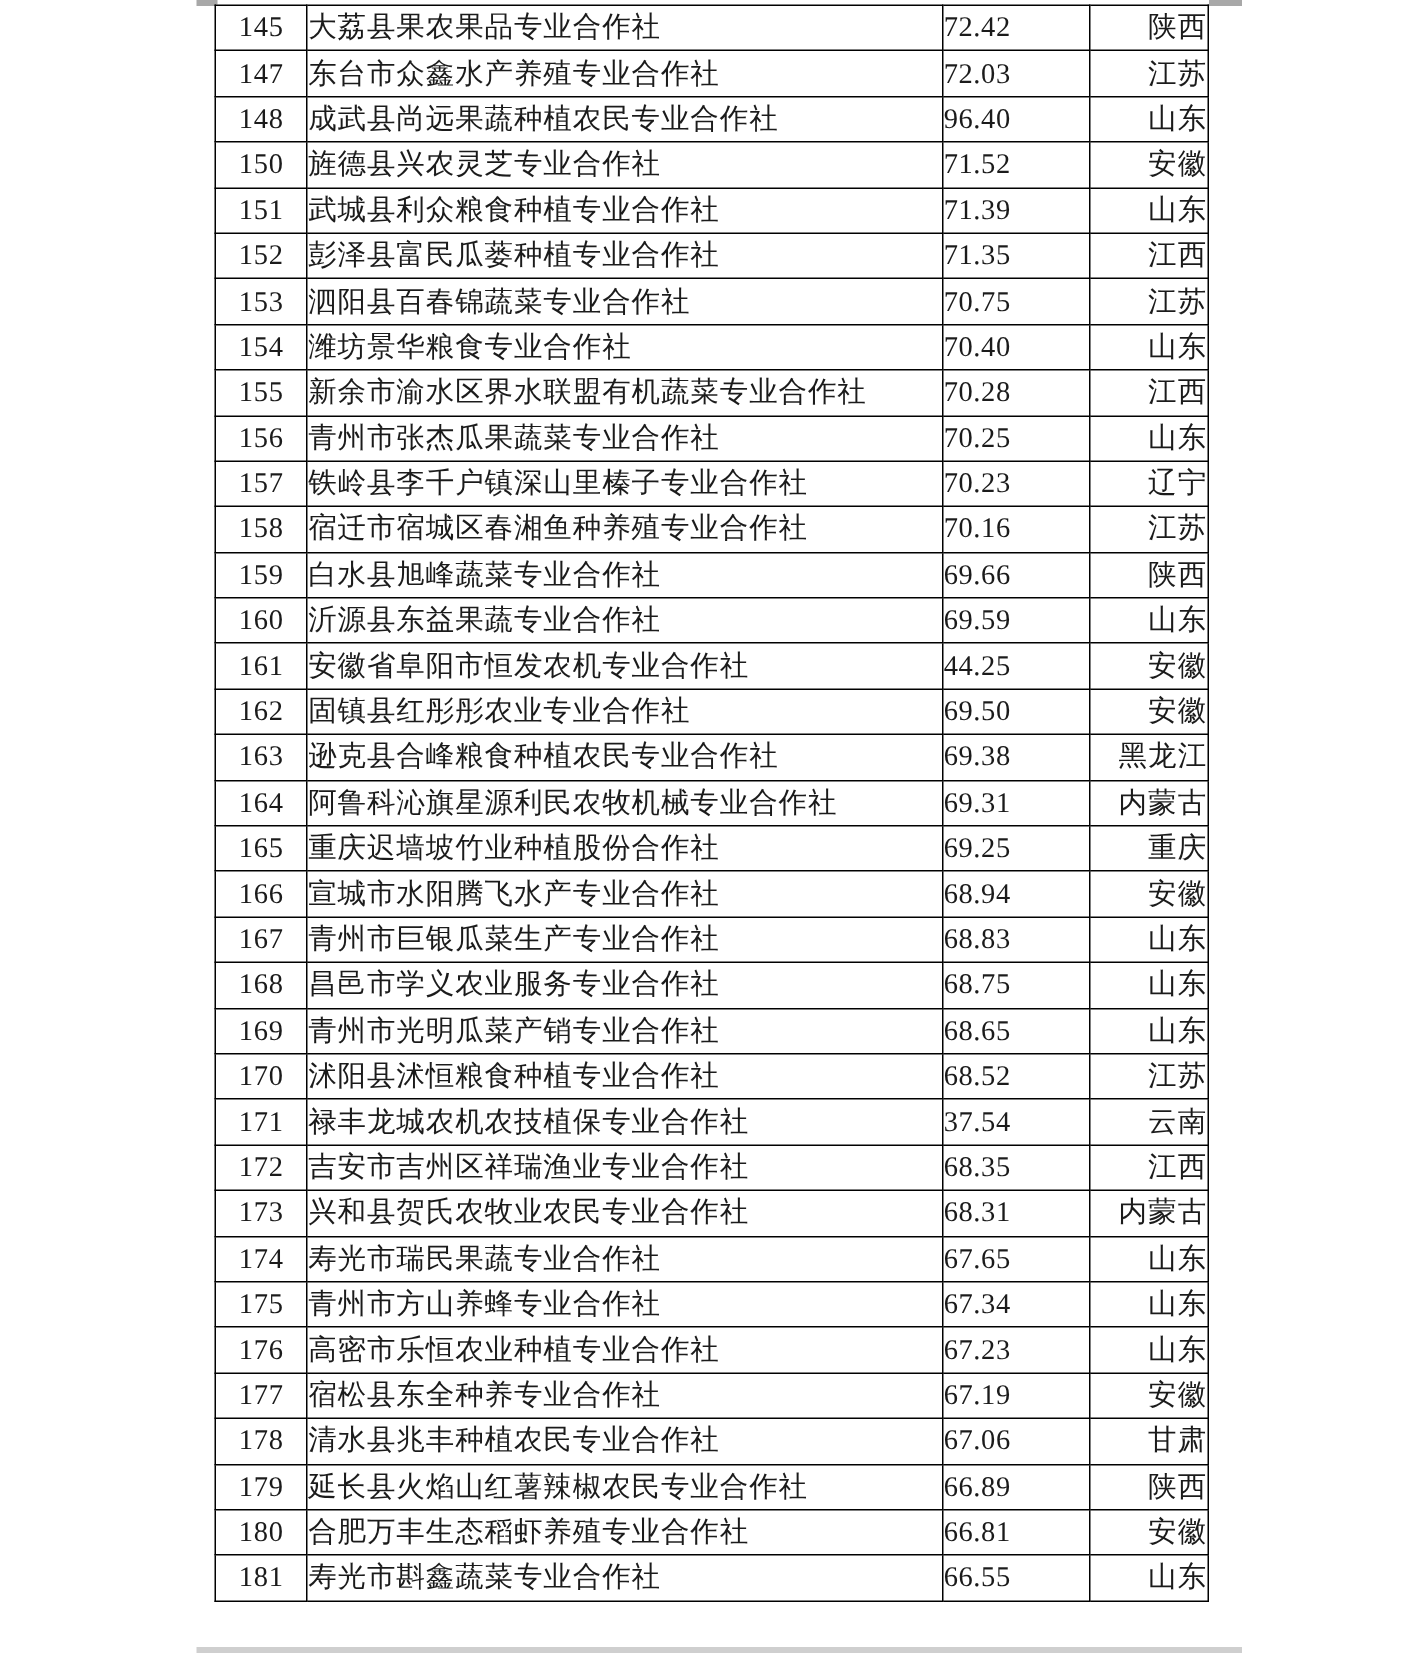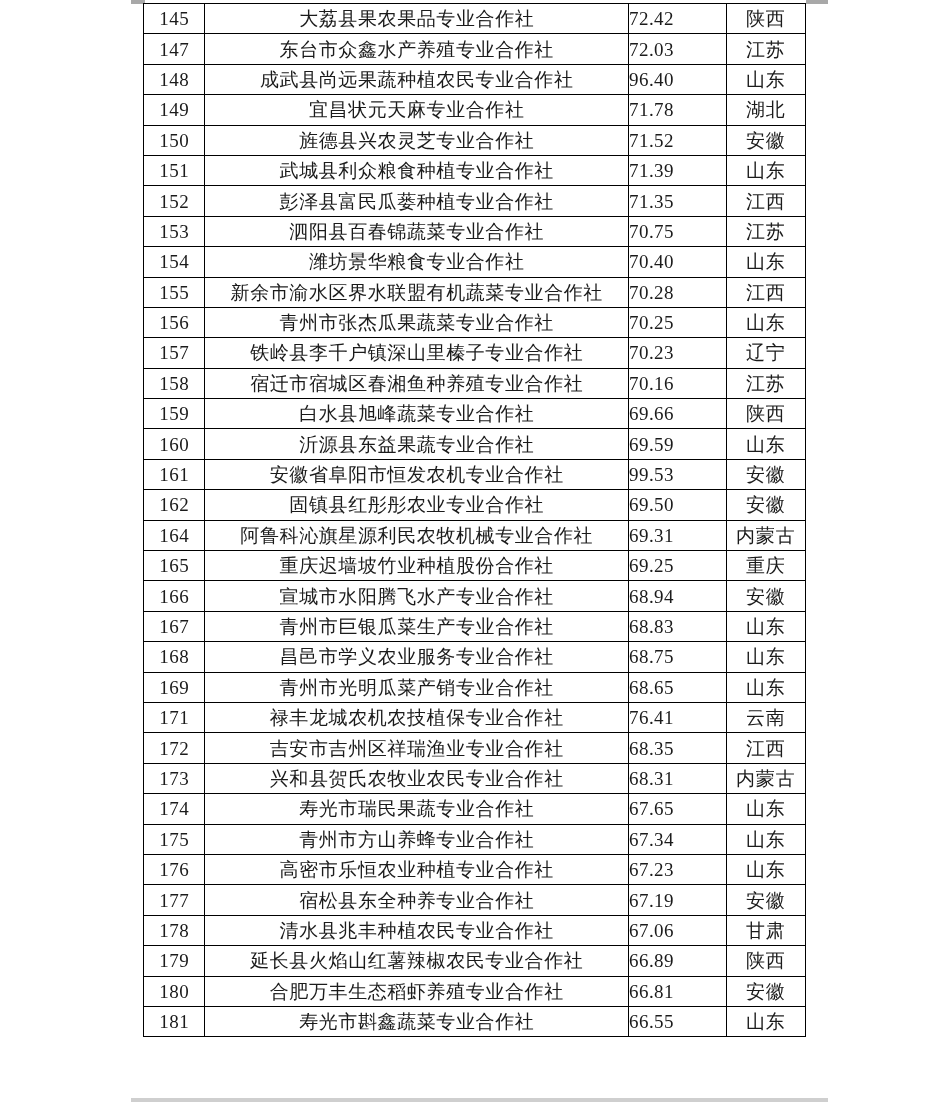"大荔县果农果品专业合作社" td.col-name { text-align: center -> left }
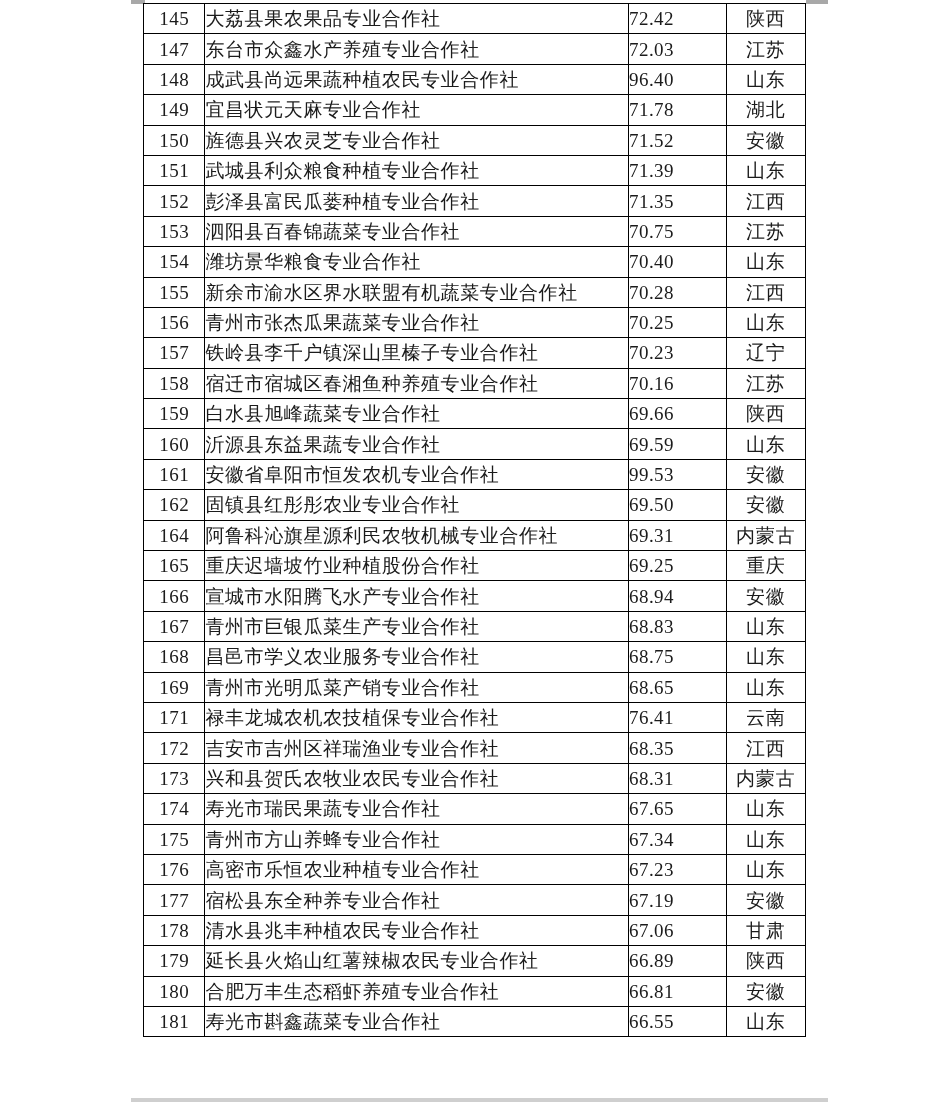"陕西" td.col-region { text-align: center -> right }
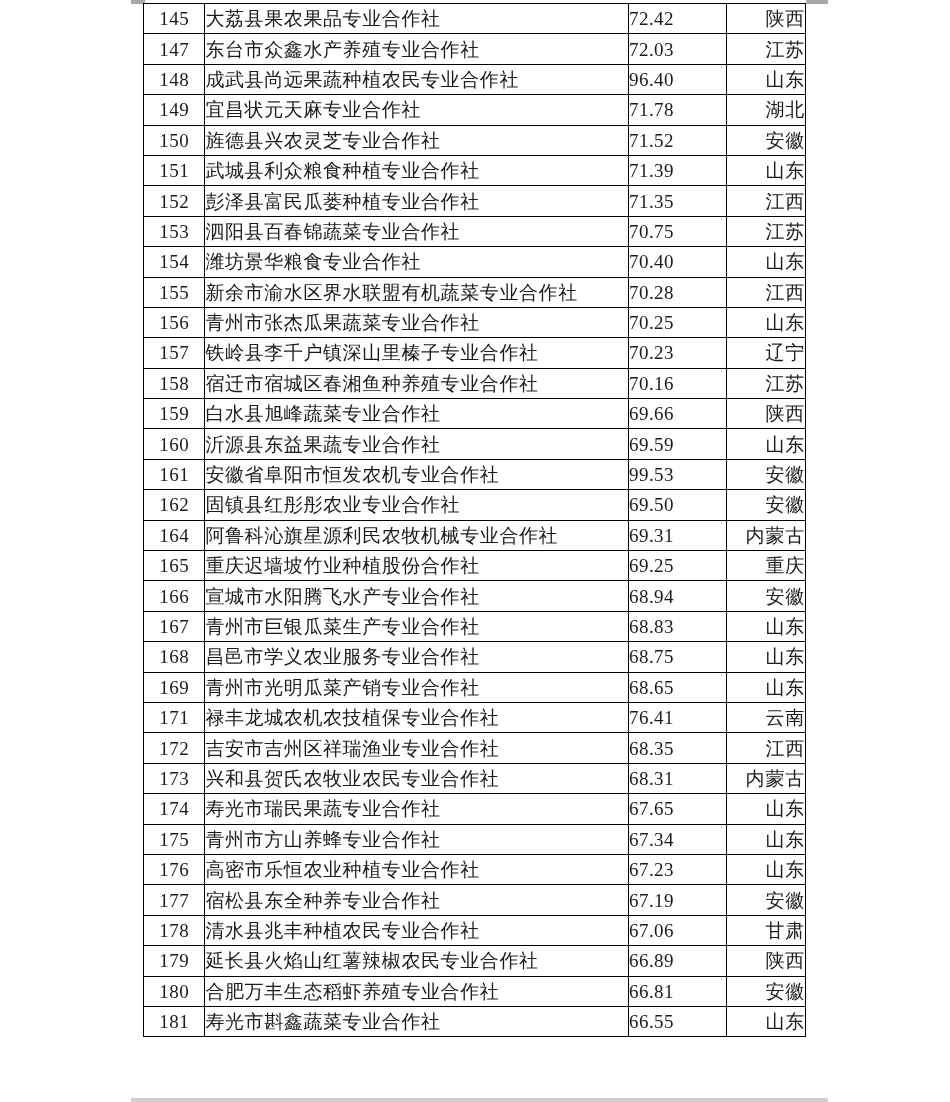"149" tr { html: <tr> <td>149</td> <td>宜昌状元天麻专业合作社</td> <td>71.78</td> <td>湖北</td> </tr> -> none }
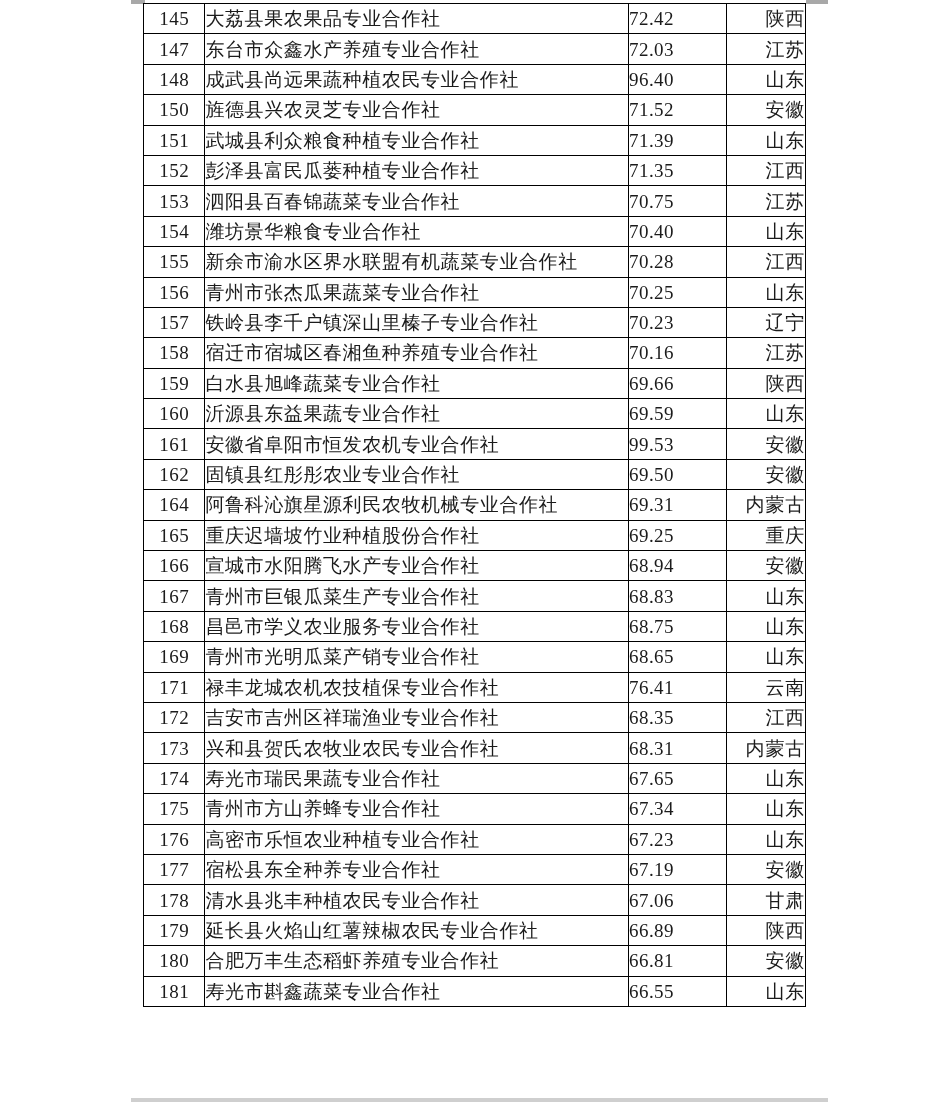"99.53" td.col-score { text: 99.53 -> 44.25 }
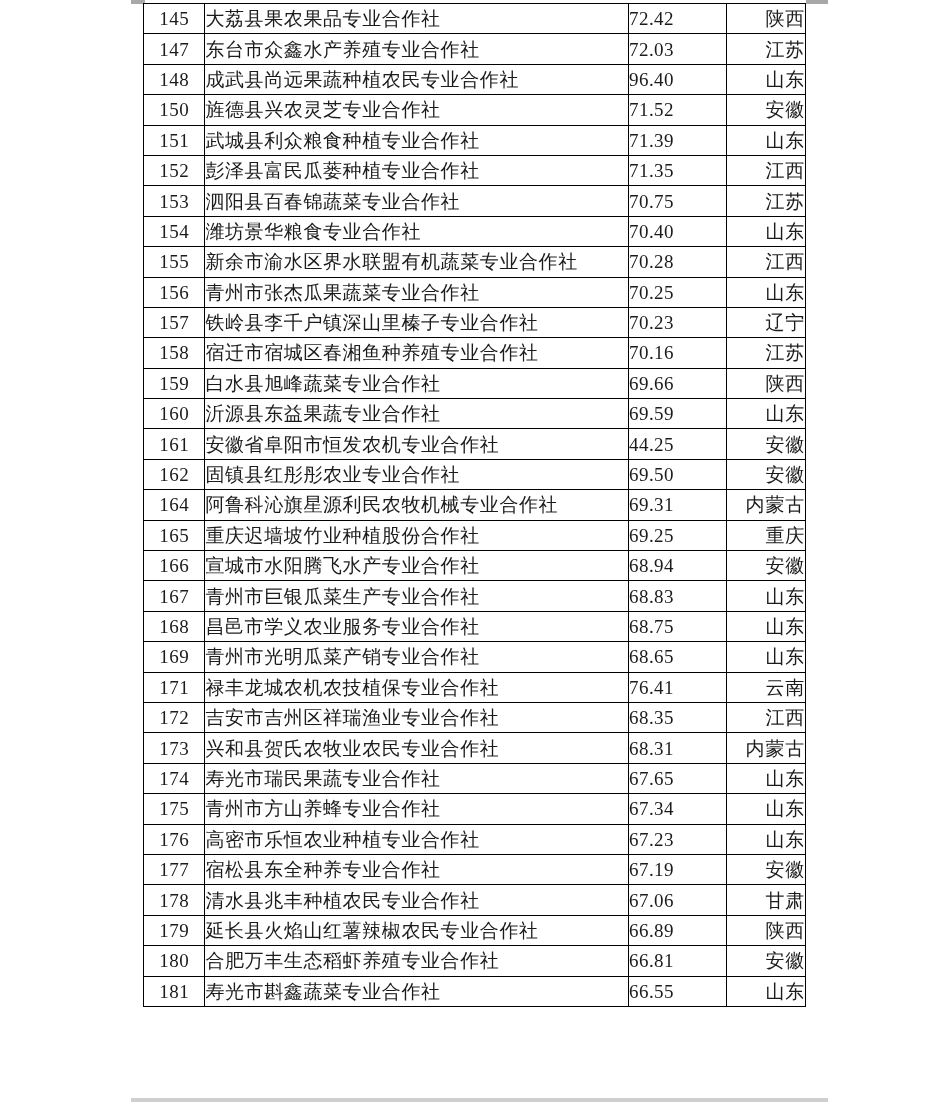"163" tr { html: none -> <tr> <td>163</td> <td>逊克县合峰粮食种植农民专业合作社</td> <td>69.38</td> <td>黑龙江</td> </tr> }
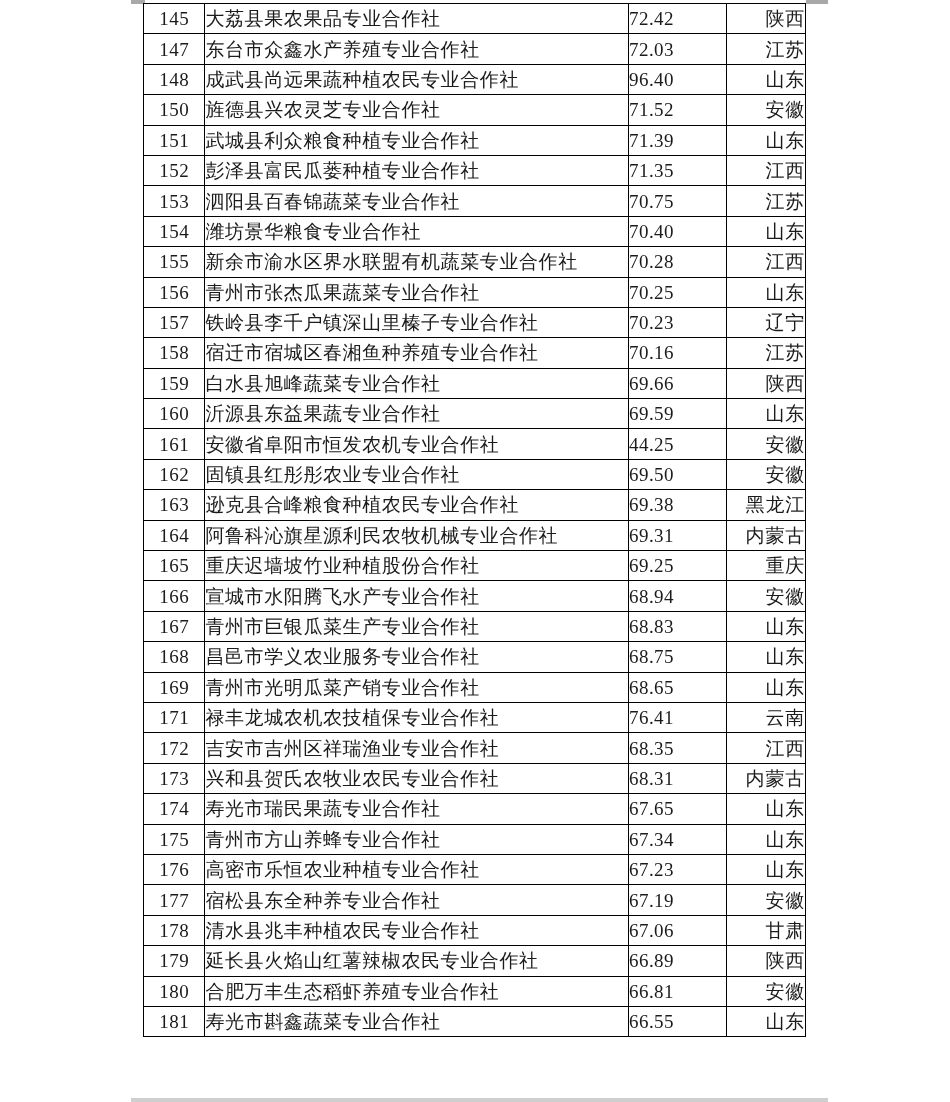"170" tr { html: none -> <tr> <td>170</td> <td>沭阳县沭恒粮食种植专业合作社</td> <td>68.52</td> <td>江苏</td> </tr> }
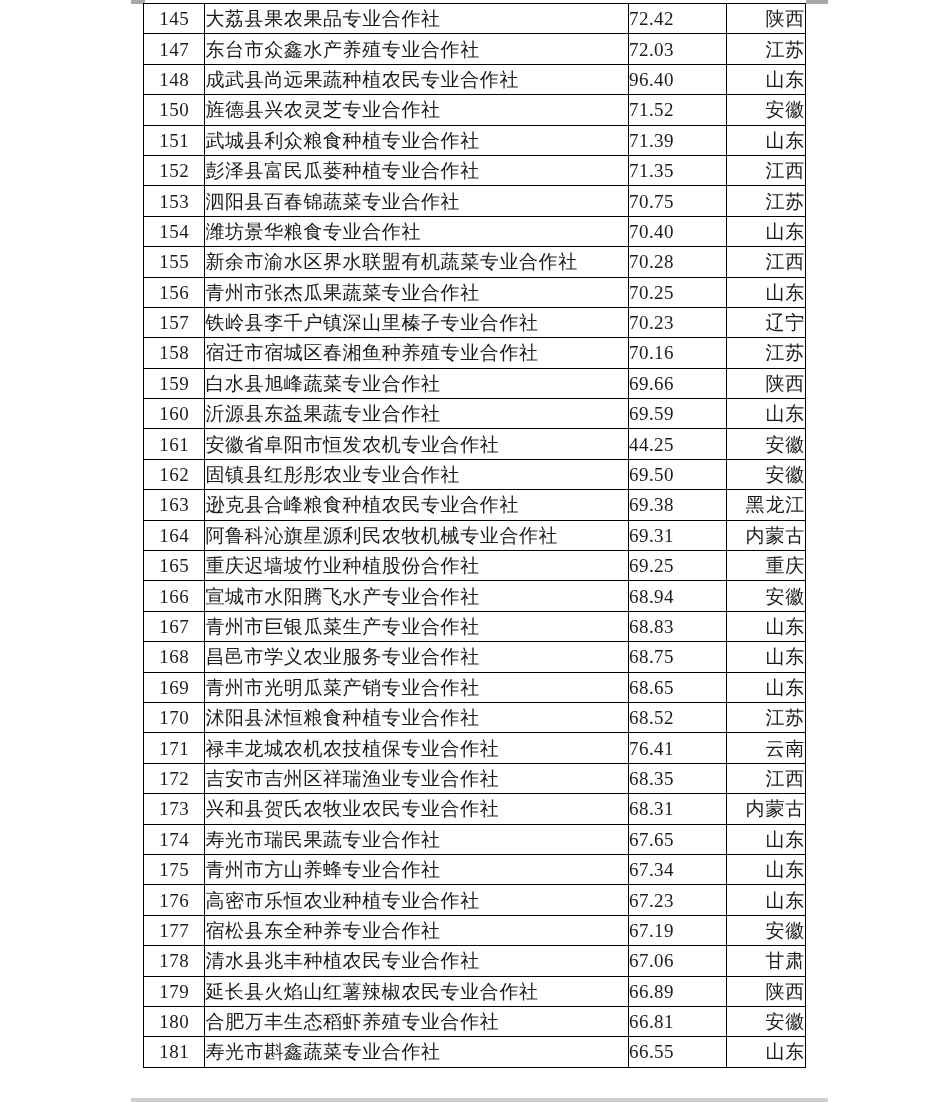"76.41" td.col-score { text: 76.41 -> 37.54 }
